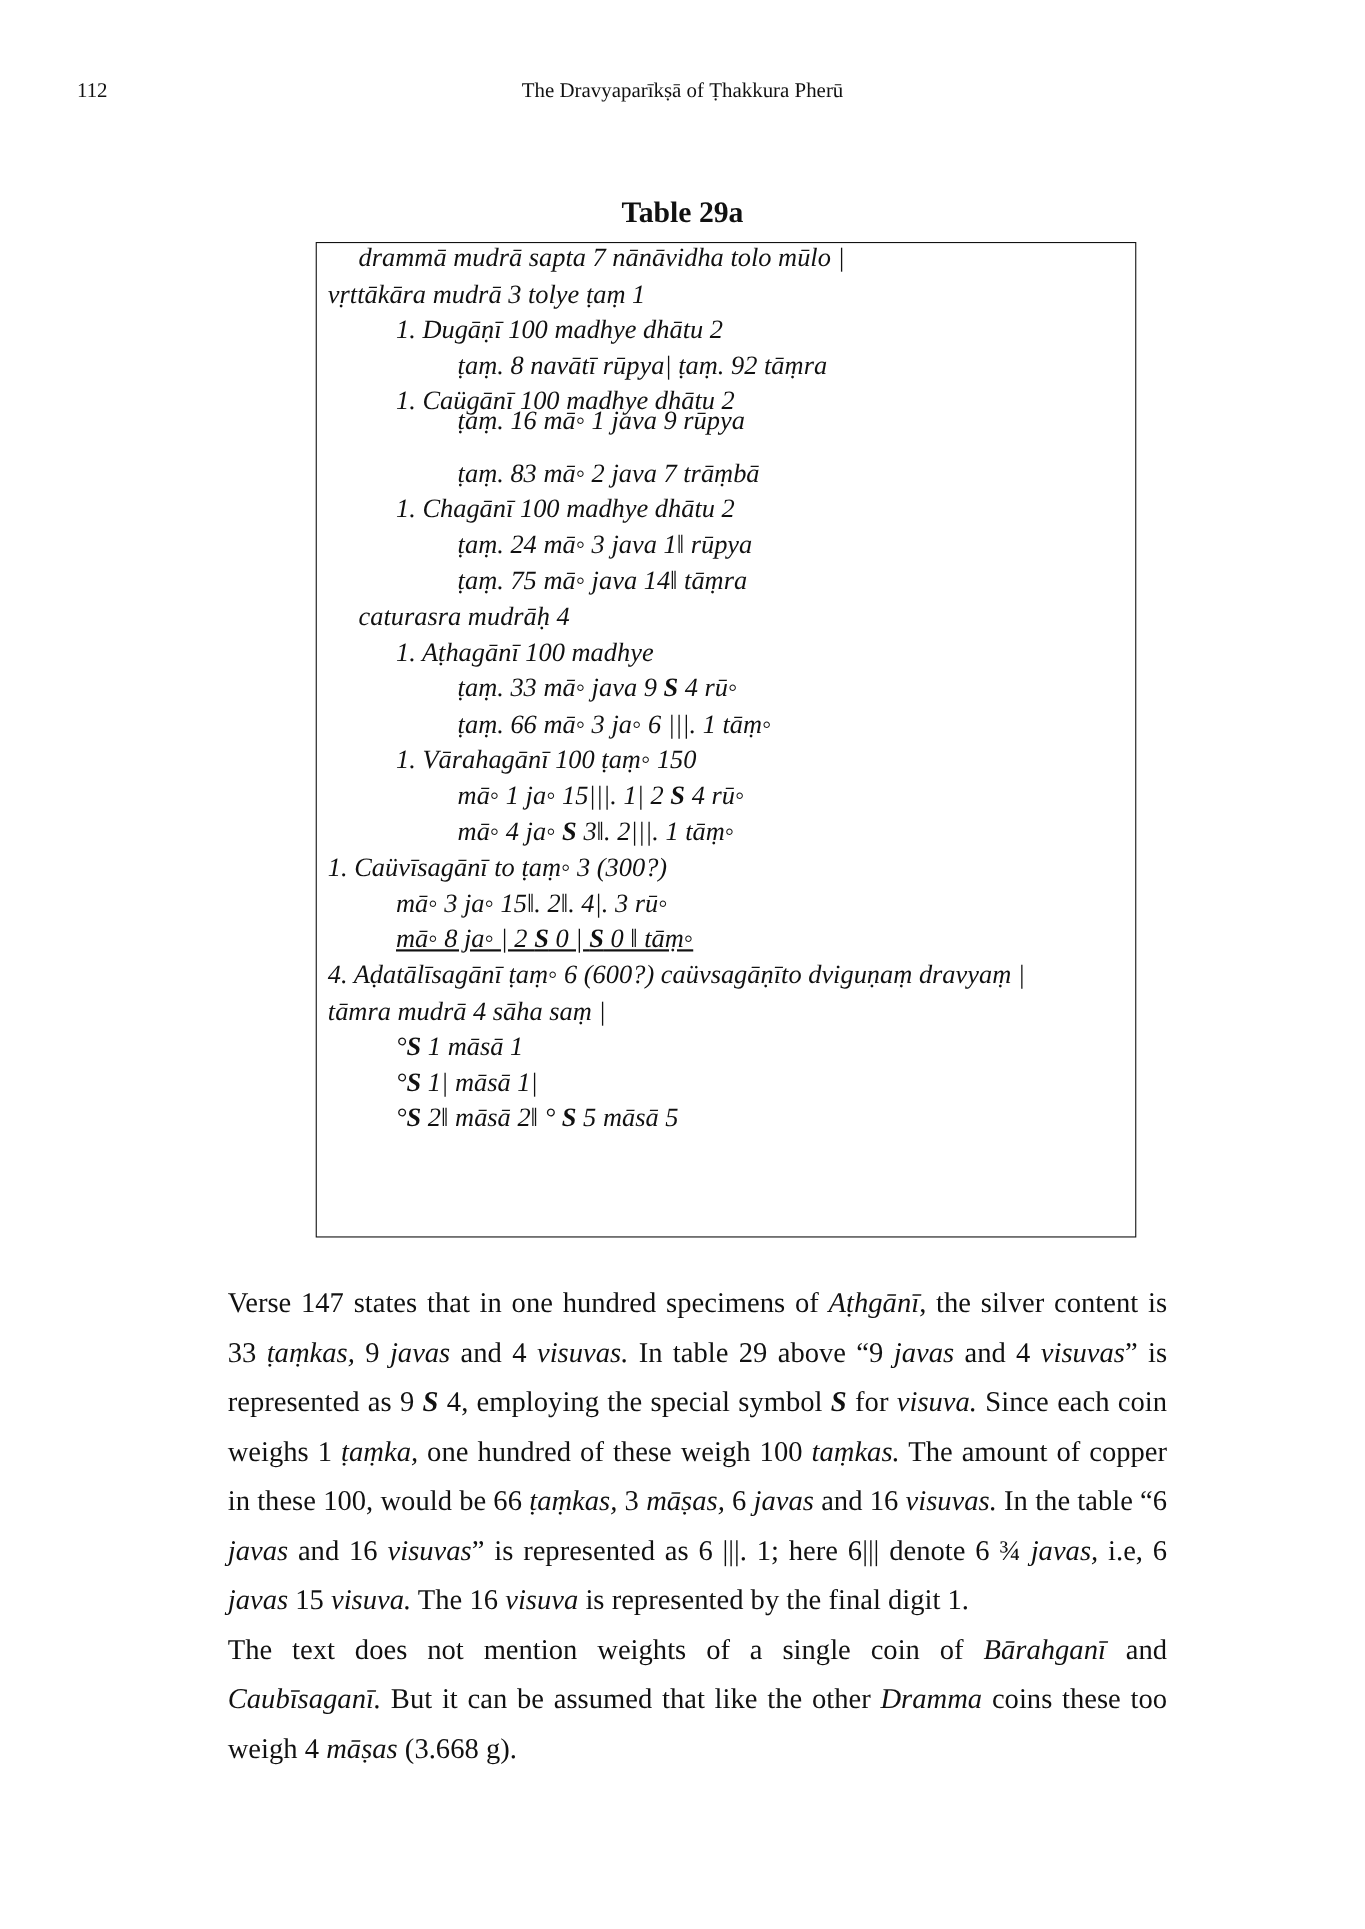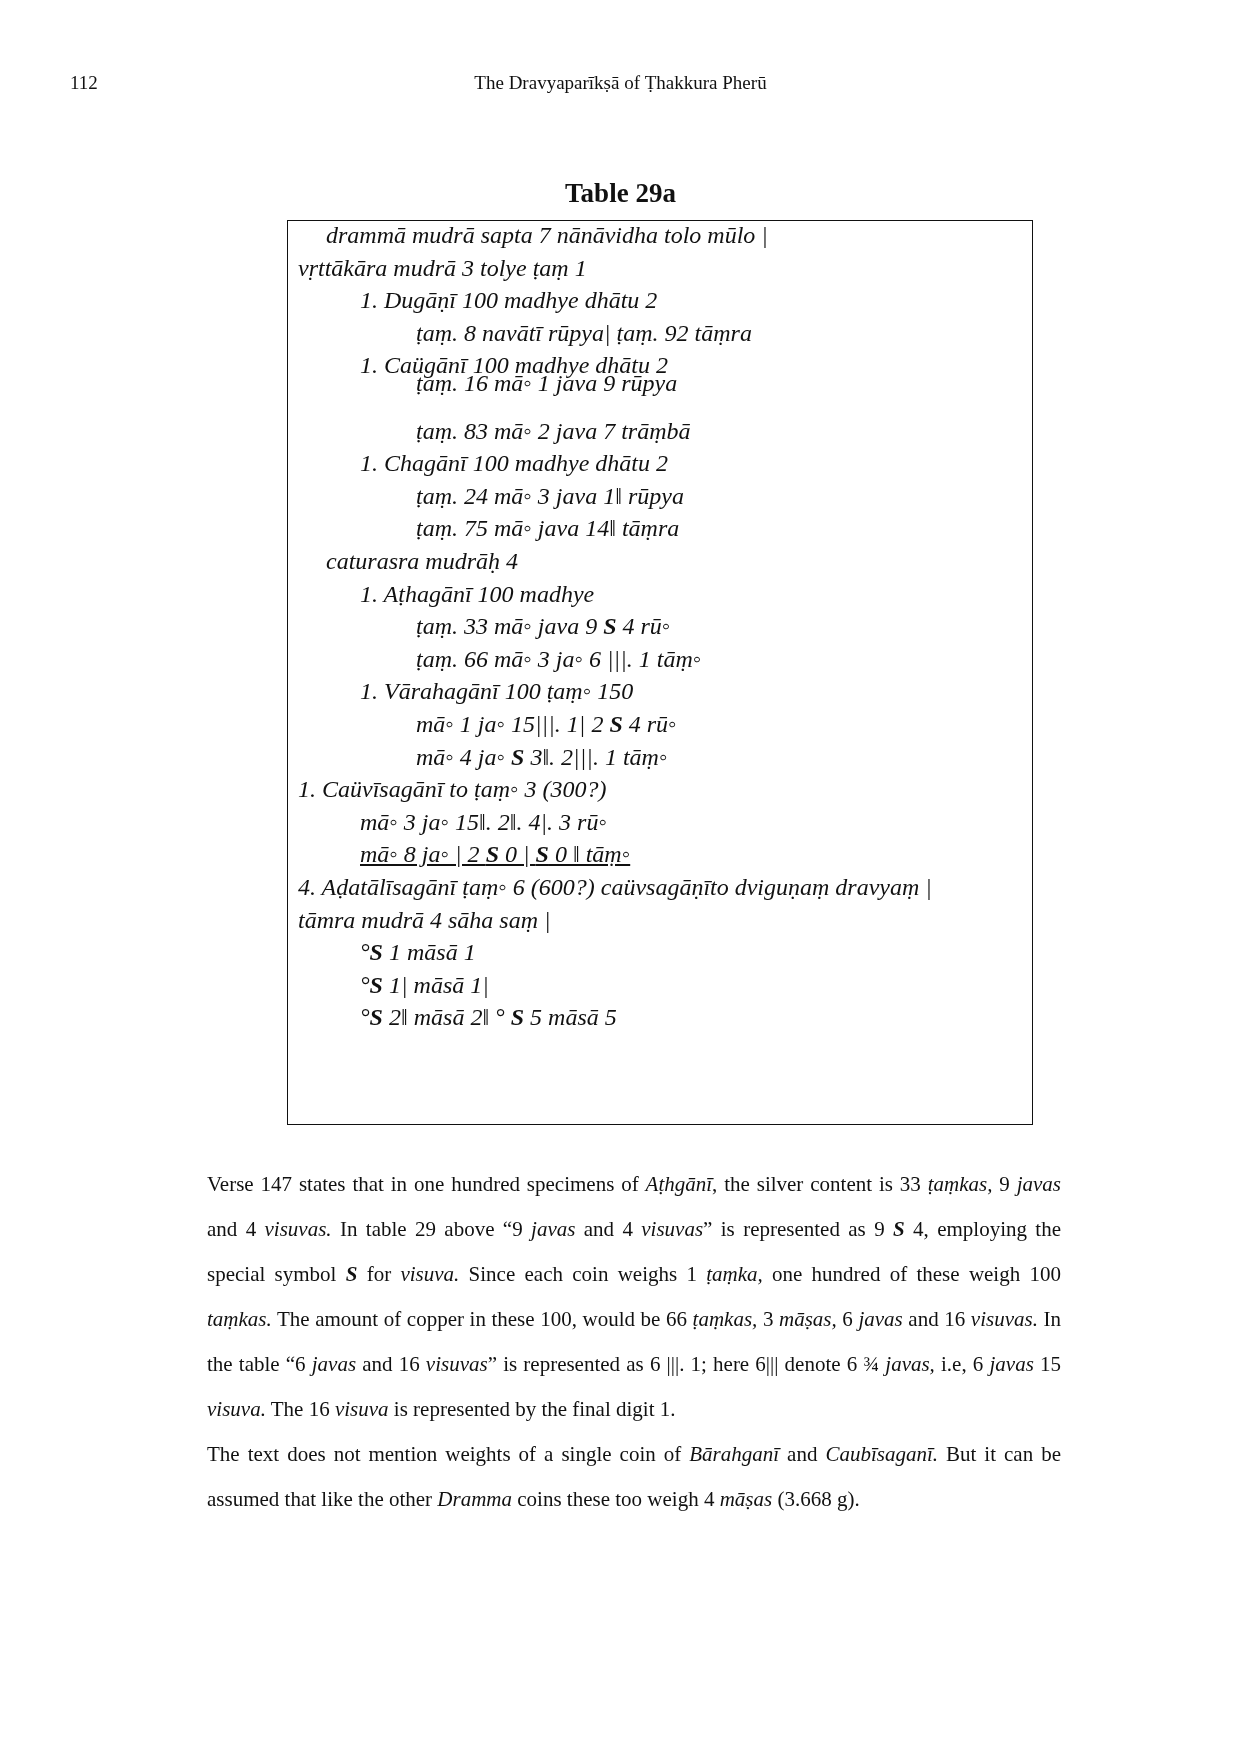"Verse 147 states that in" .body-text { font-size: 21px -> 26px }
